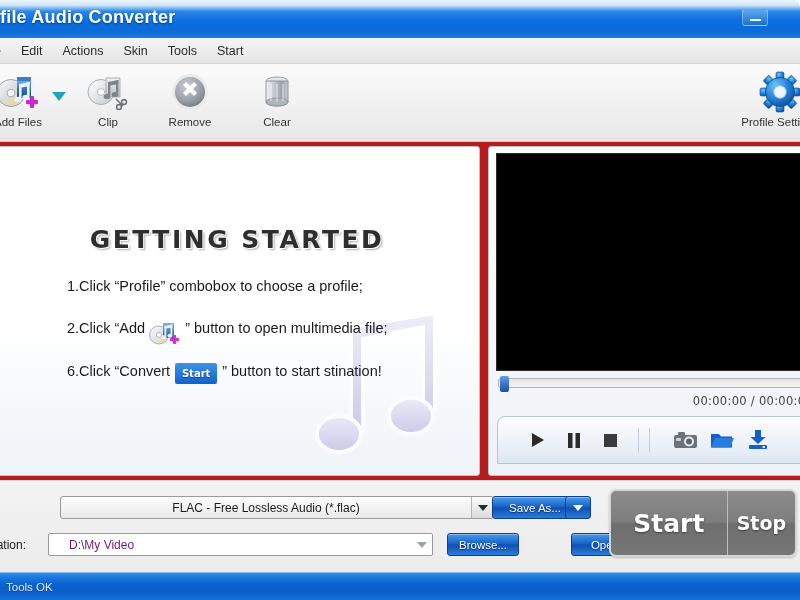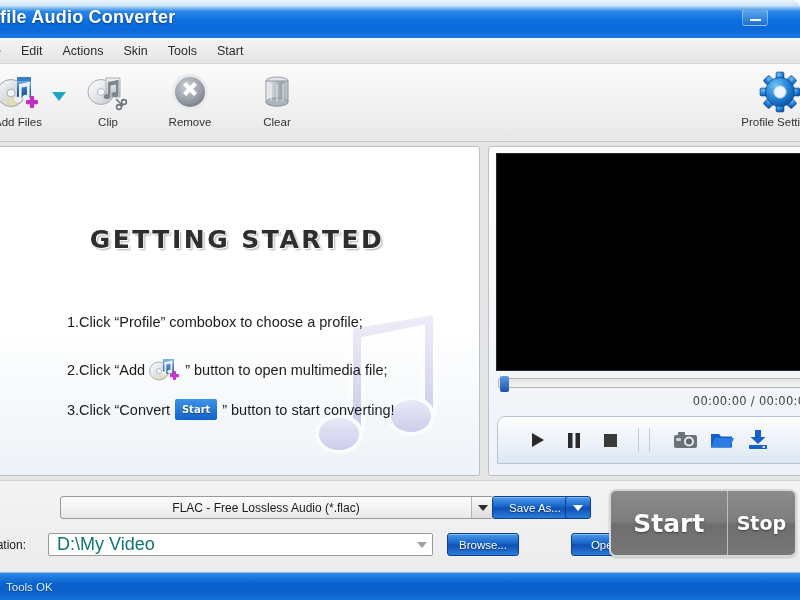"GETTING STARTED" .content { background: #e5e5e5 -> #b91c1c }
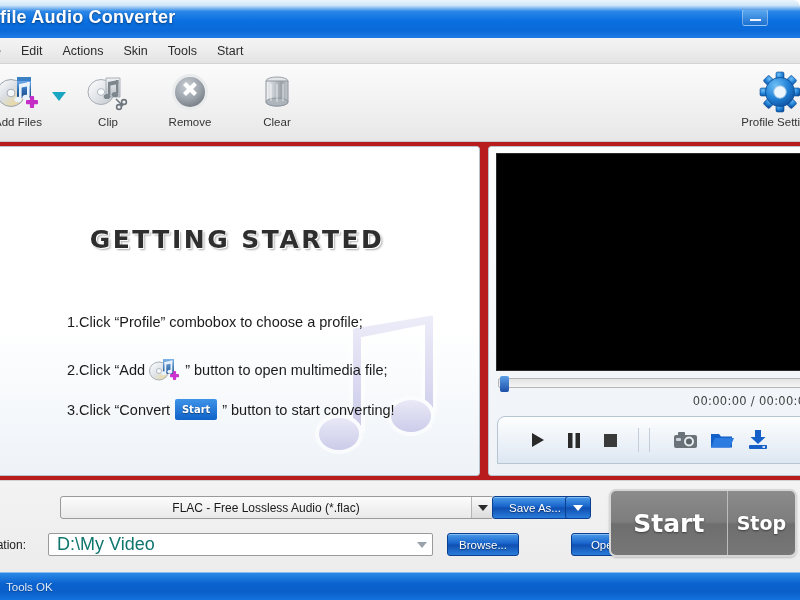"1.Click “Profile” combobox to choose" .gs-step { align-items: center -> flex-start; margin-top: 36px -> none }
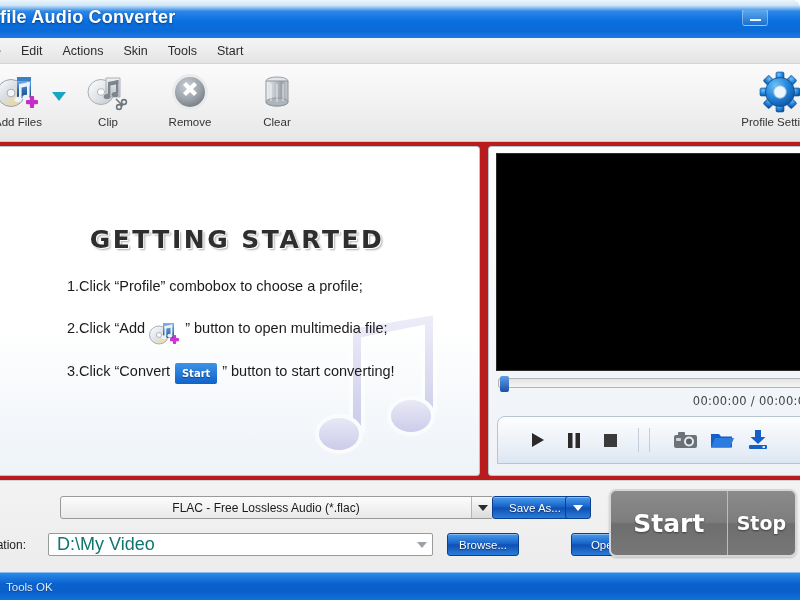"3.Click “Convert" span { text: 3.Click -> 6.Click }
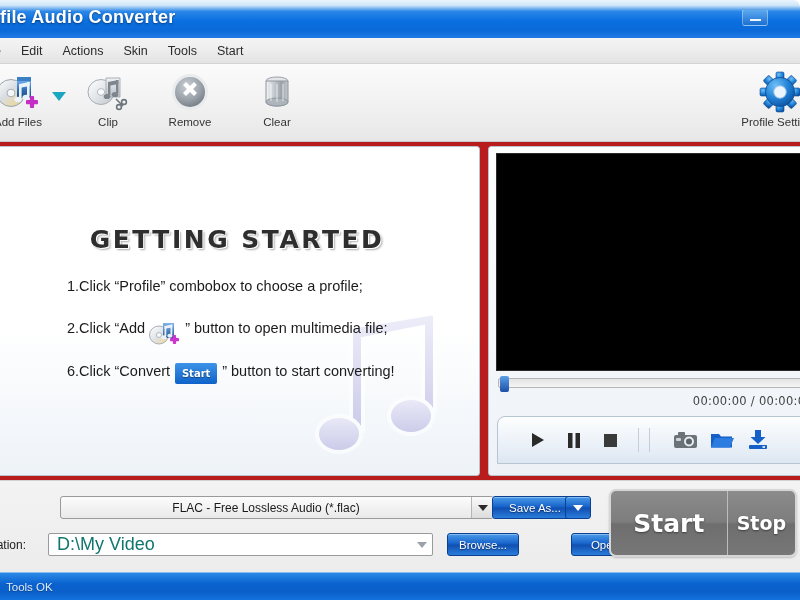"” button to start converting!" span { text: converting -> stination }
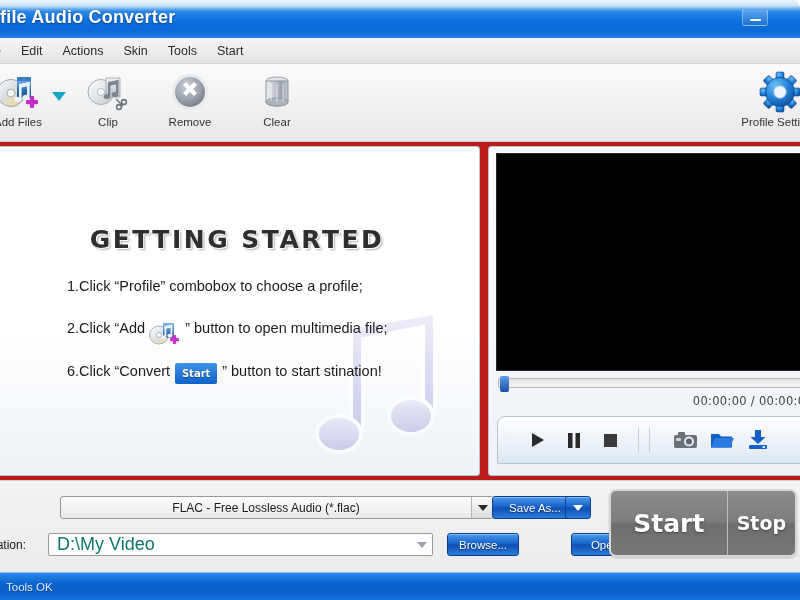"D:\My Video" .textbox-value { color: #0f766e -> #701a75; font-size: 18px -> 12px; padding-left: 8px -> 20px }
